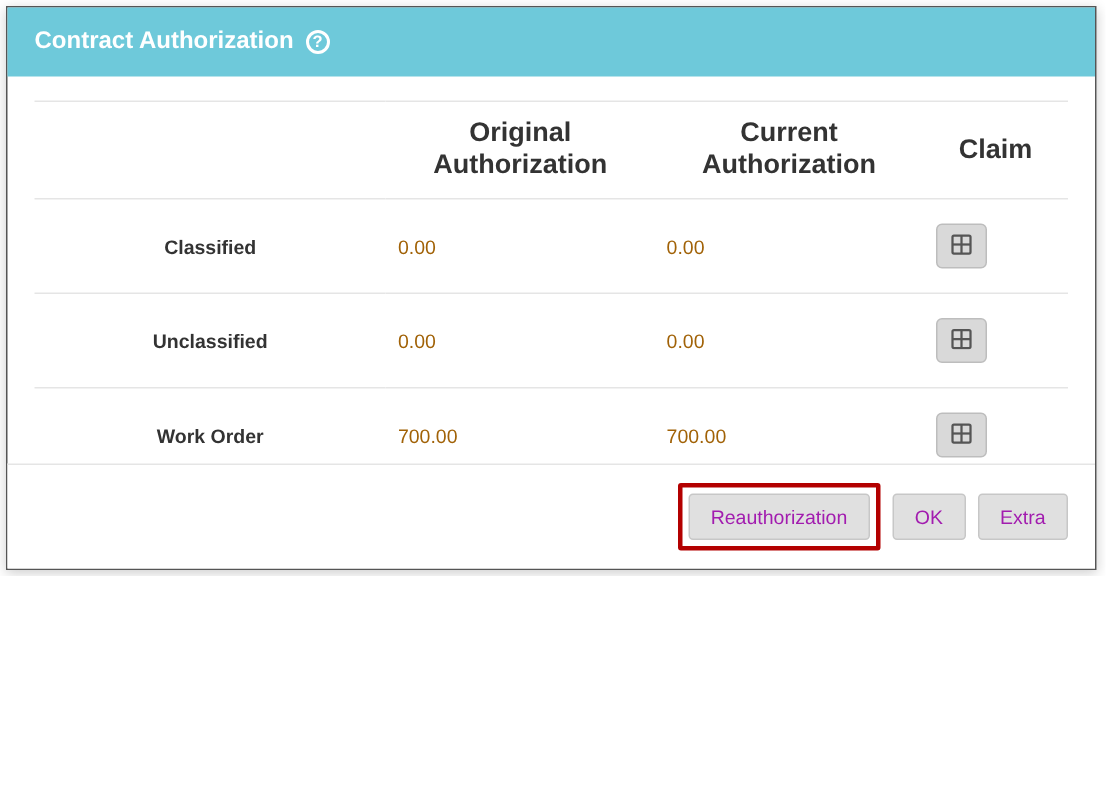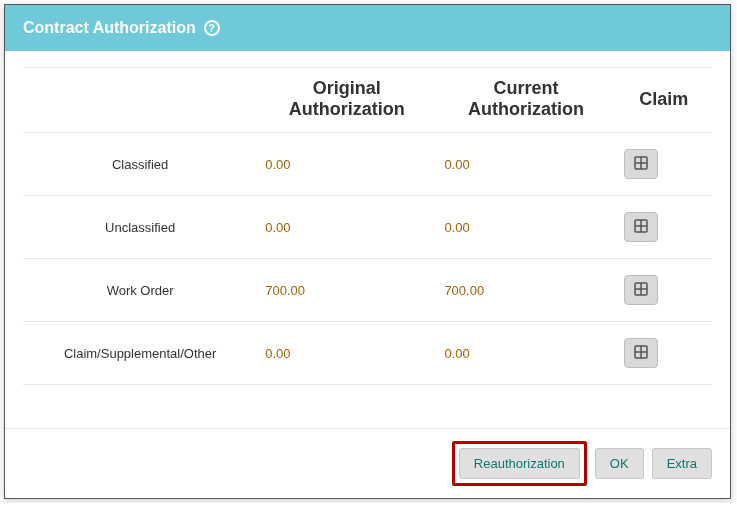"Contract Authorization" .dialog { height: 495px -> 376px }
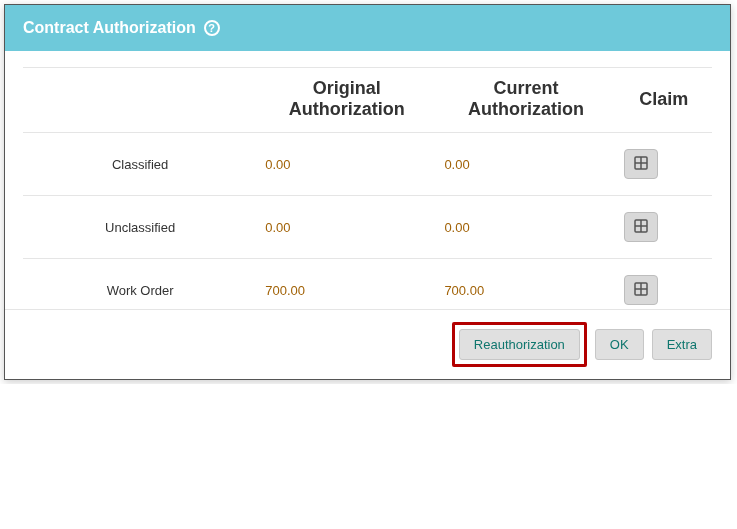"Classified" table.auth-table tbody td.row-label { font-weight: 400 -> 700 }
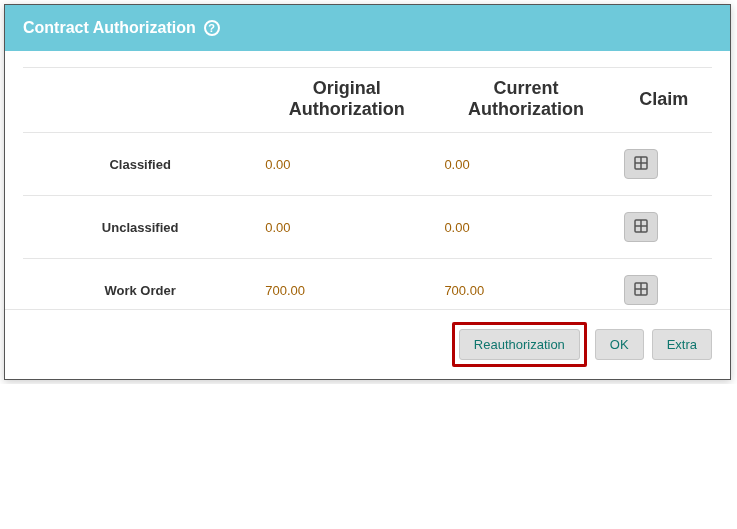"Reauthorization" .btn { color: #0f766e -> #a21caf }
